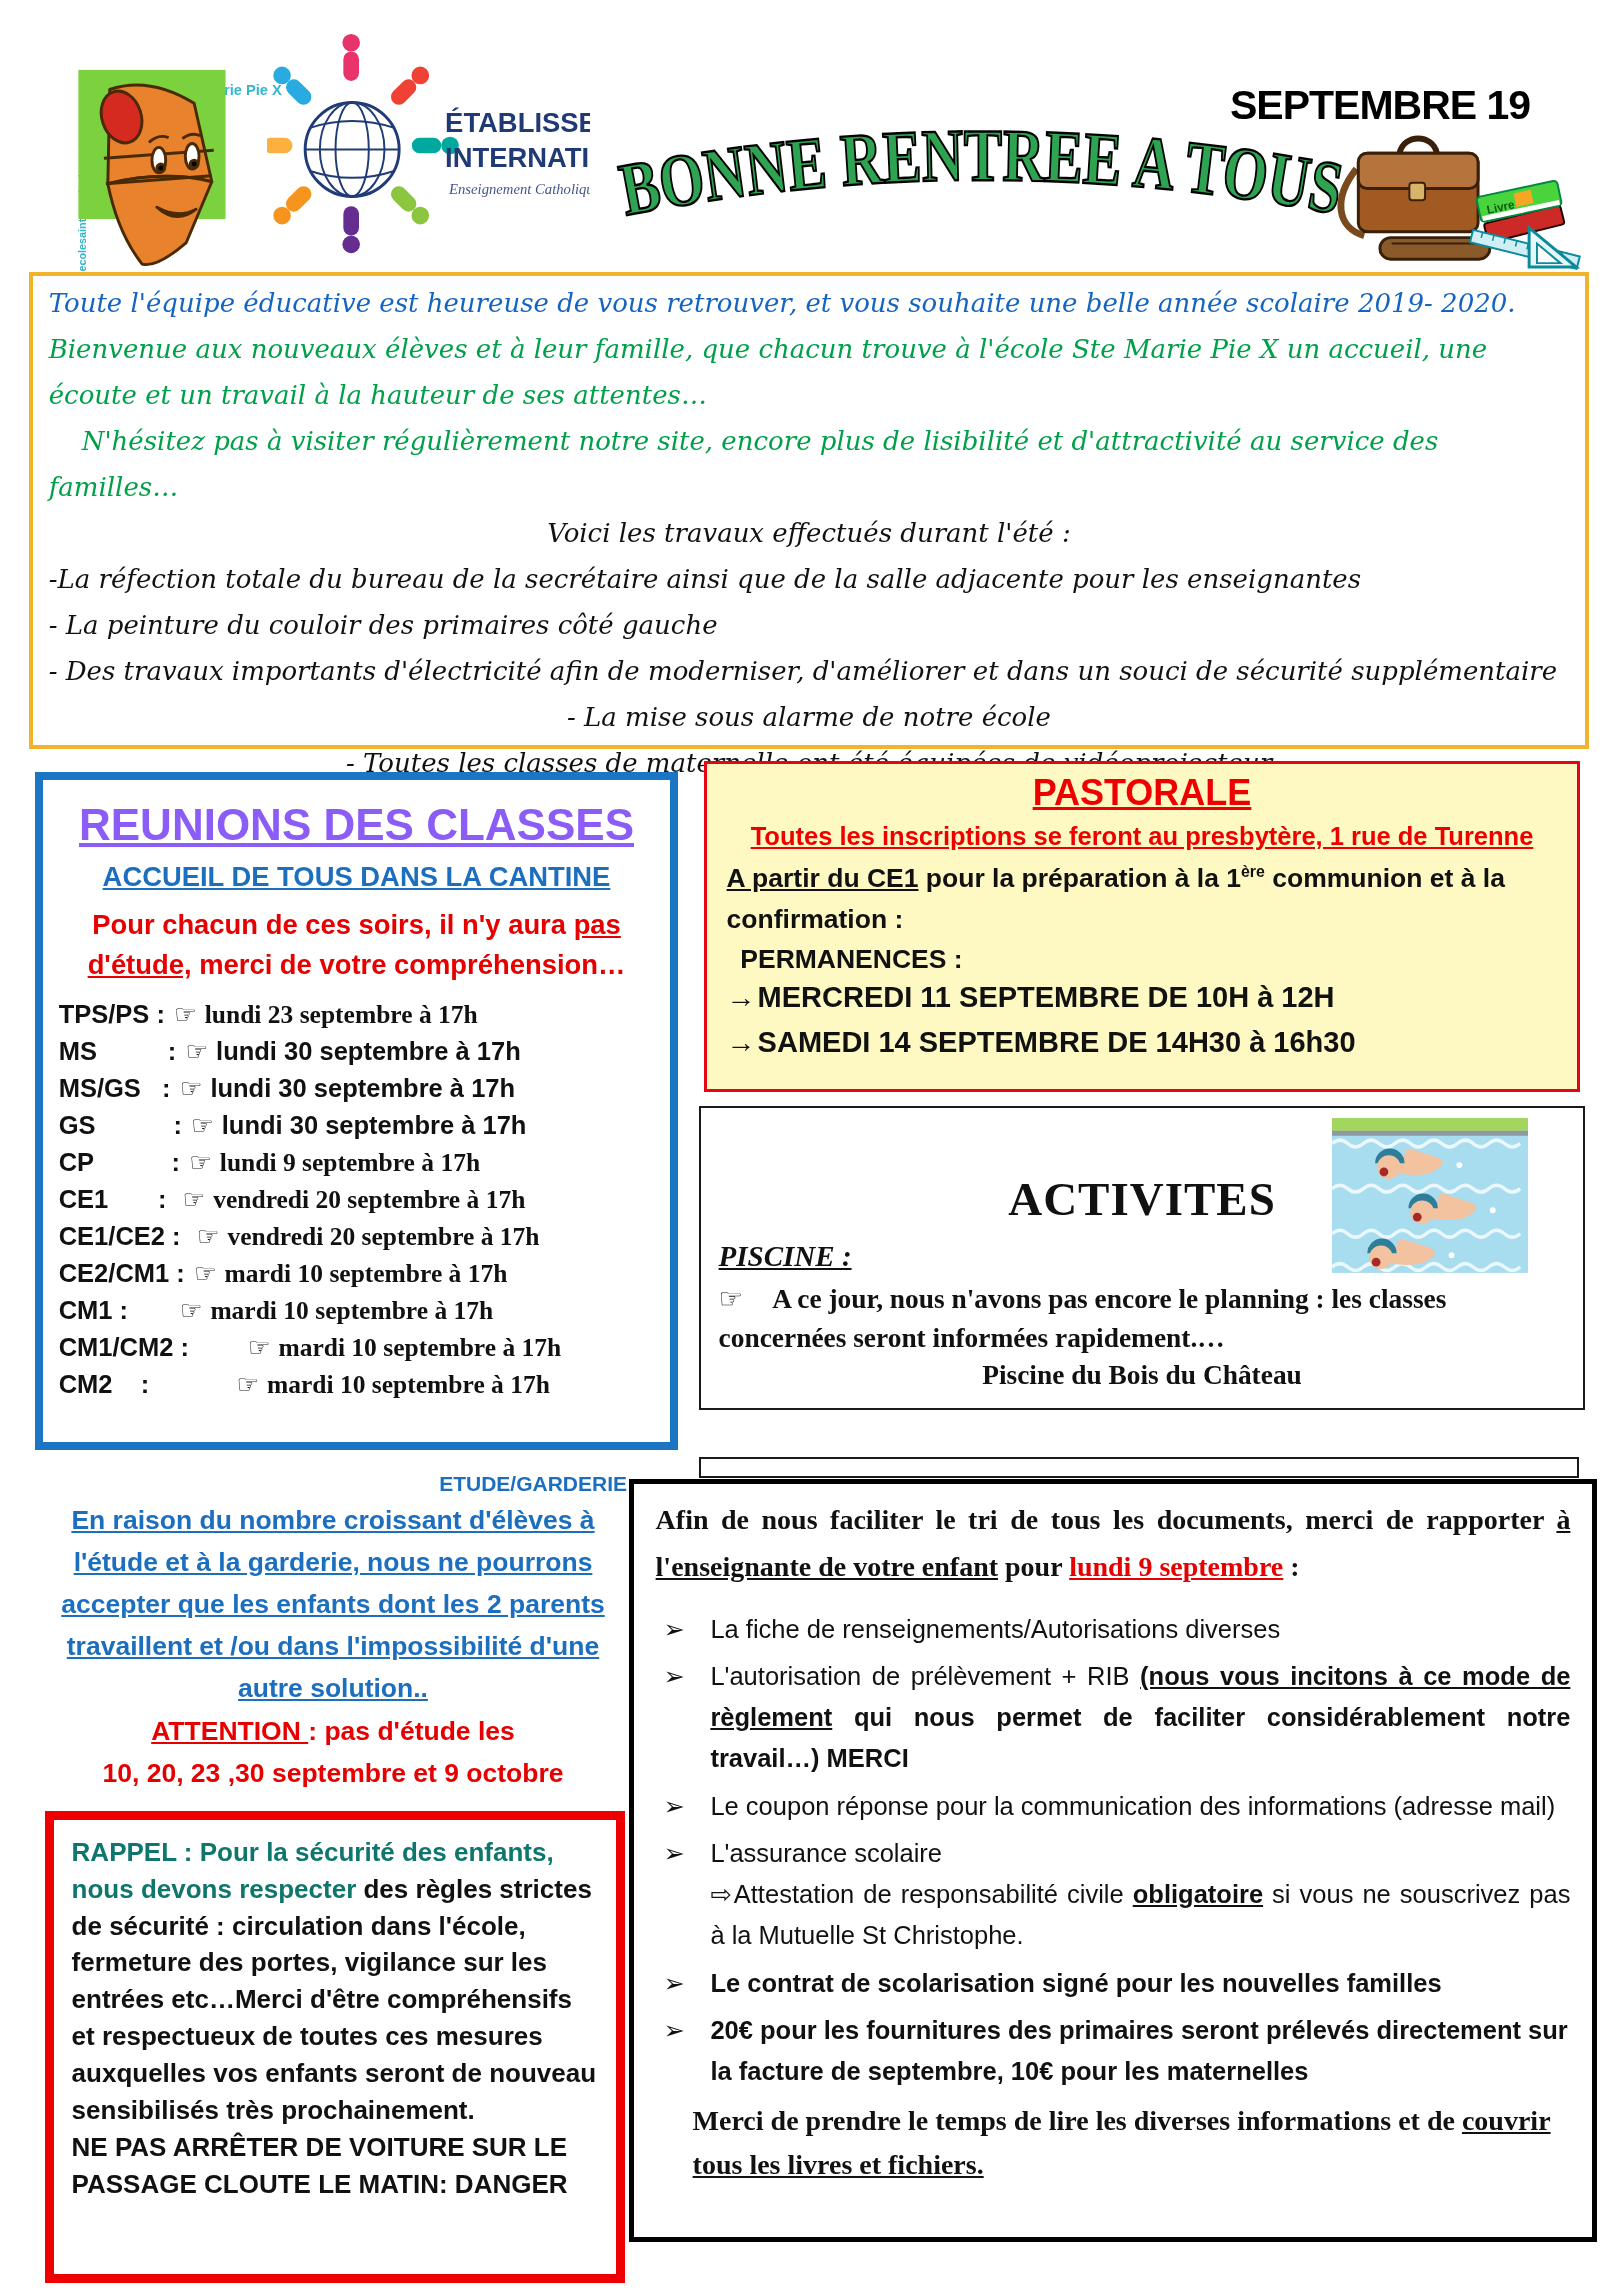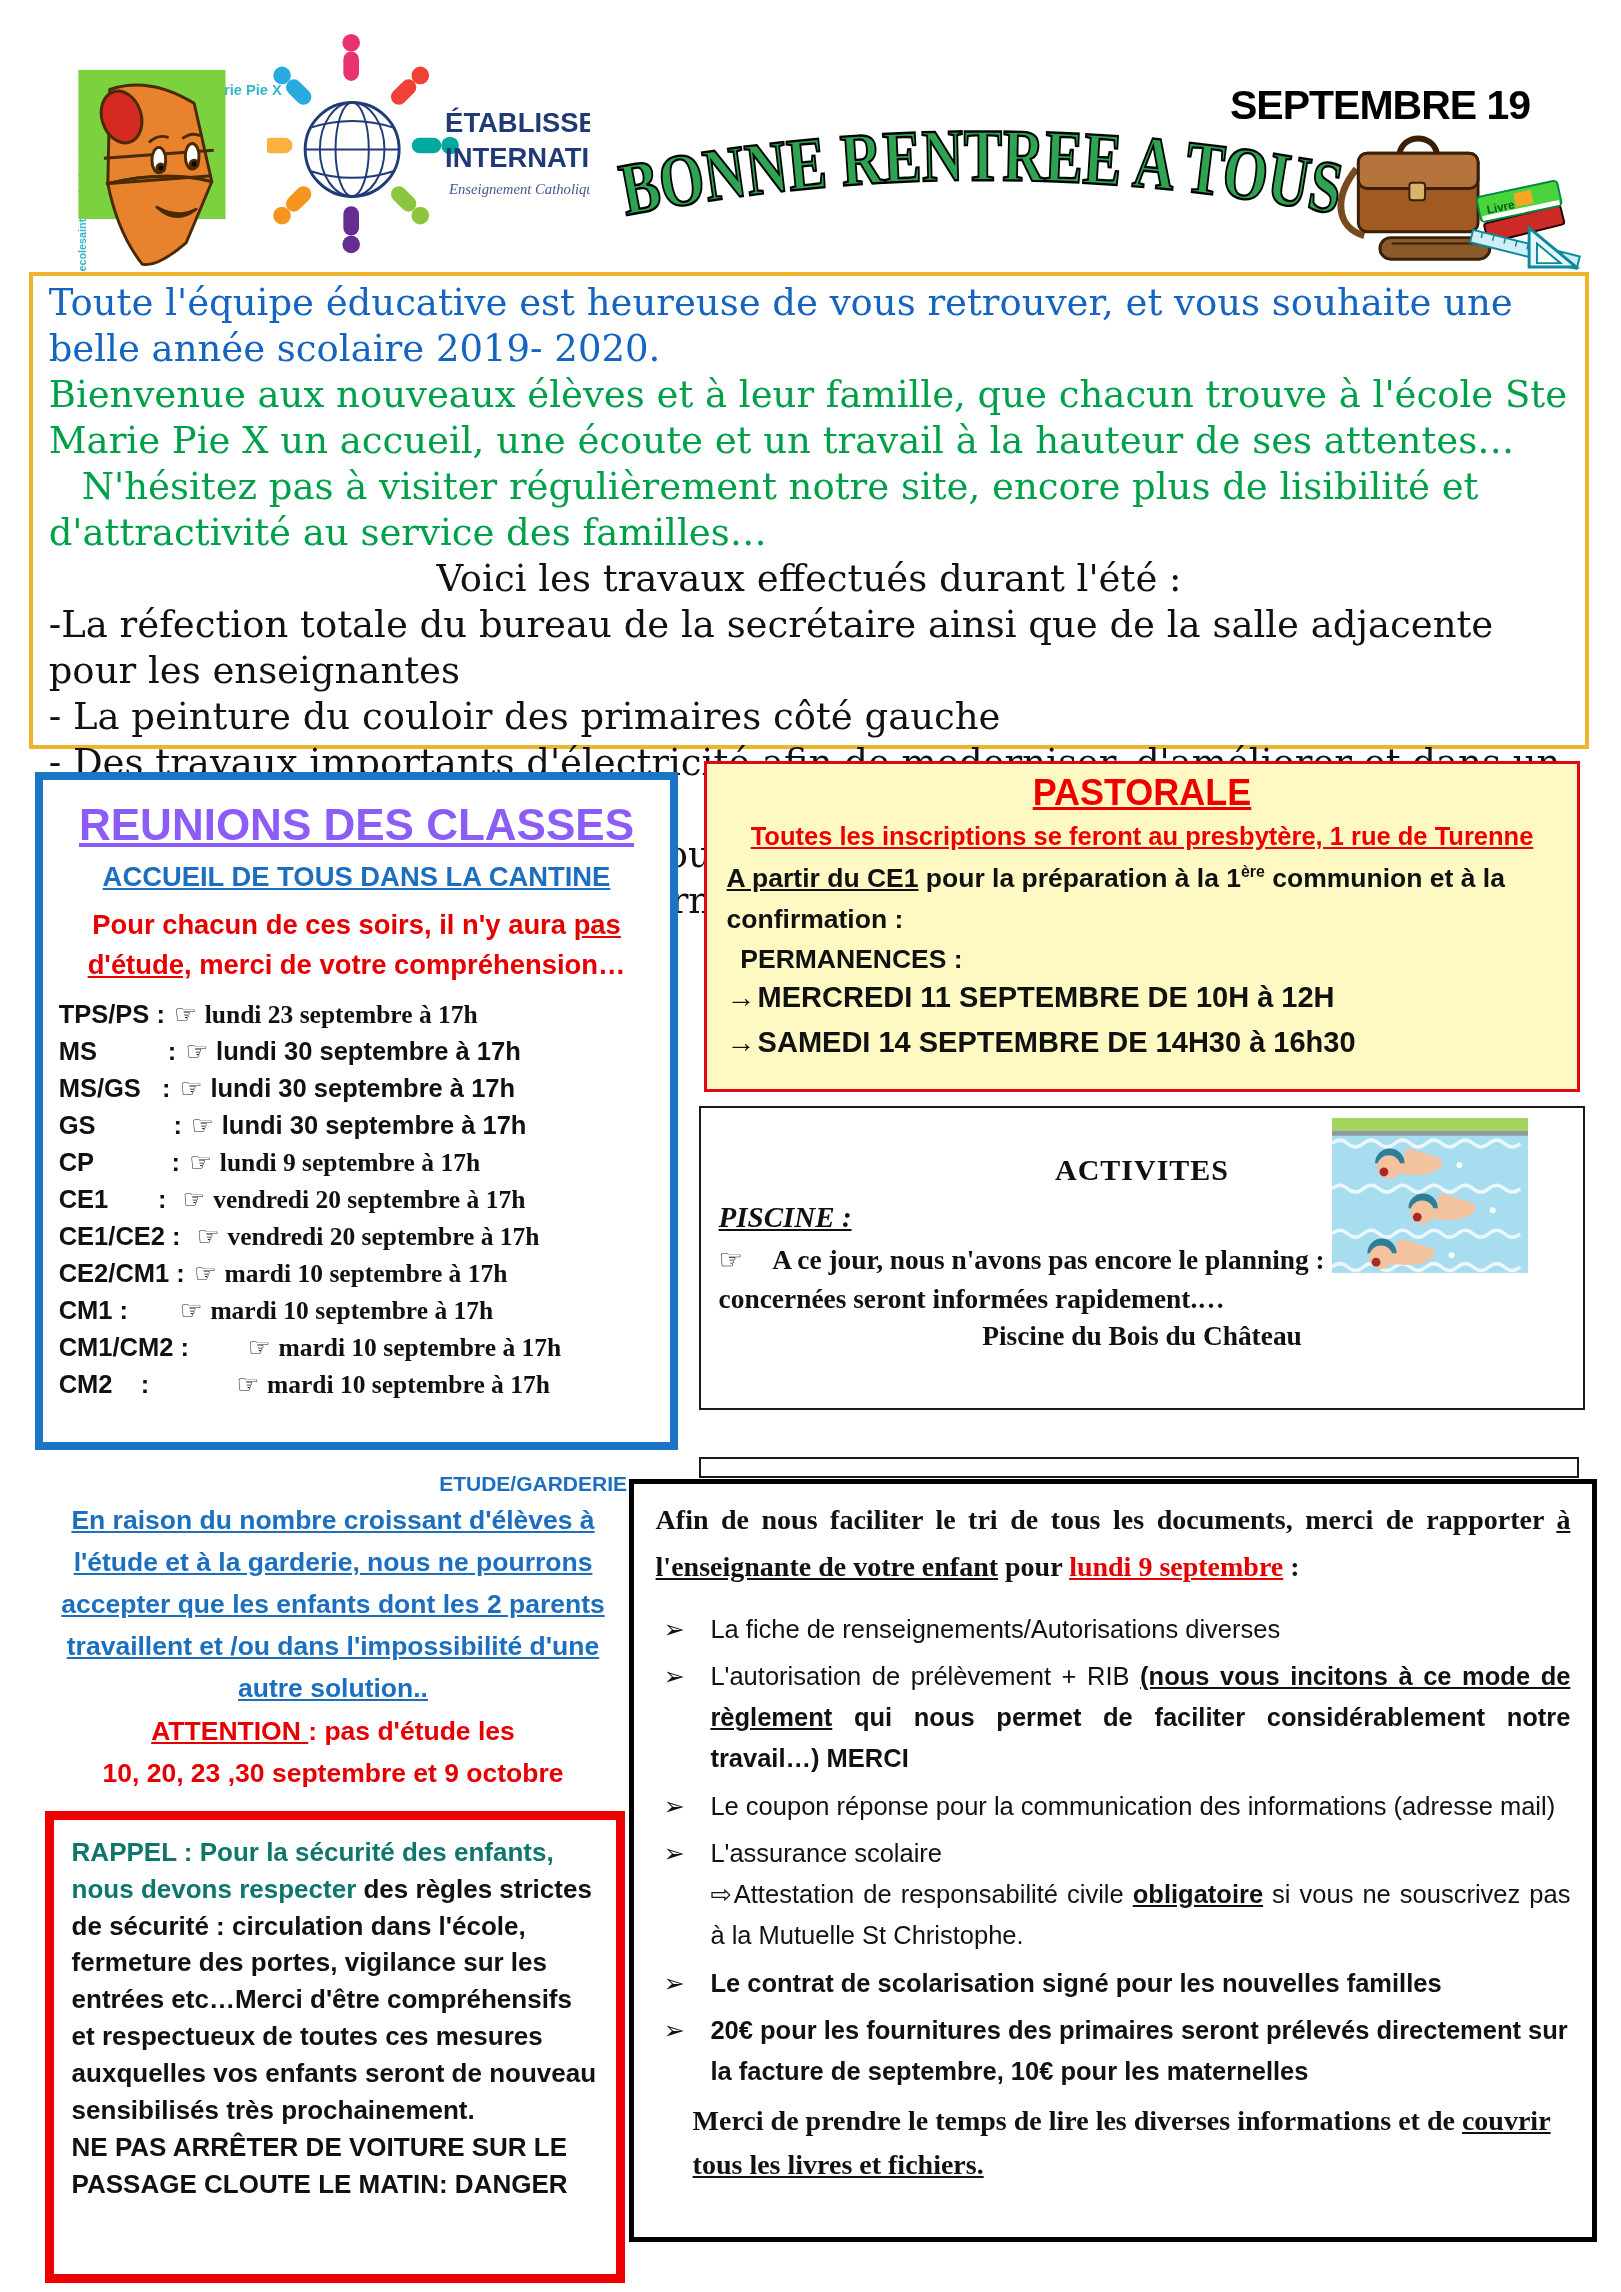"Toute l'équipe éducative est heureuse" .script { font-size: 37px -> 26px; font-style: none -> italic }
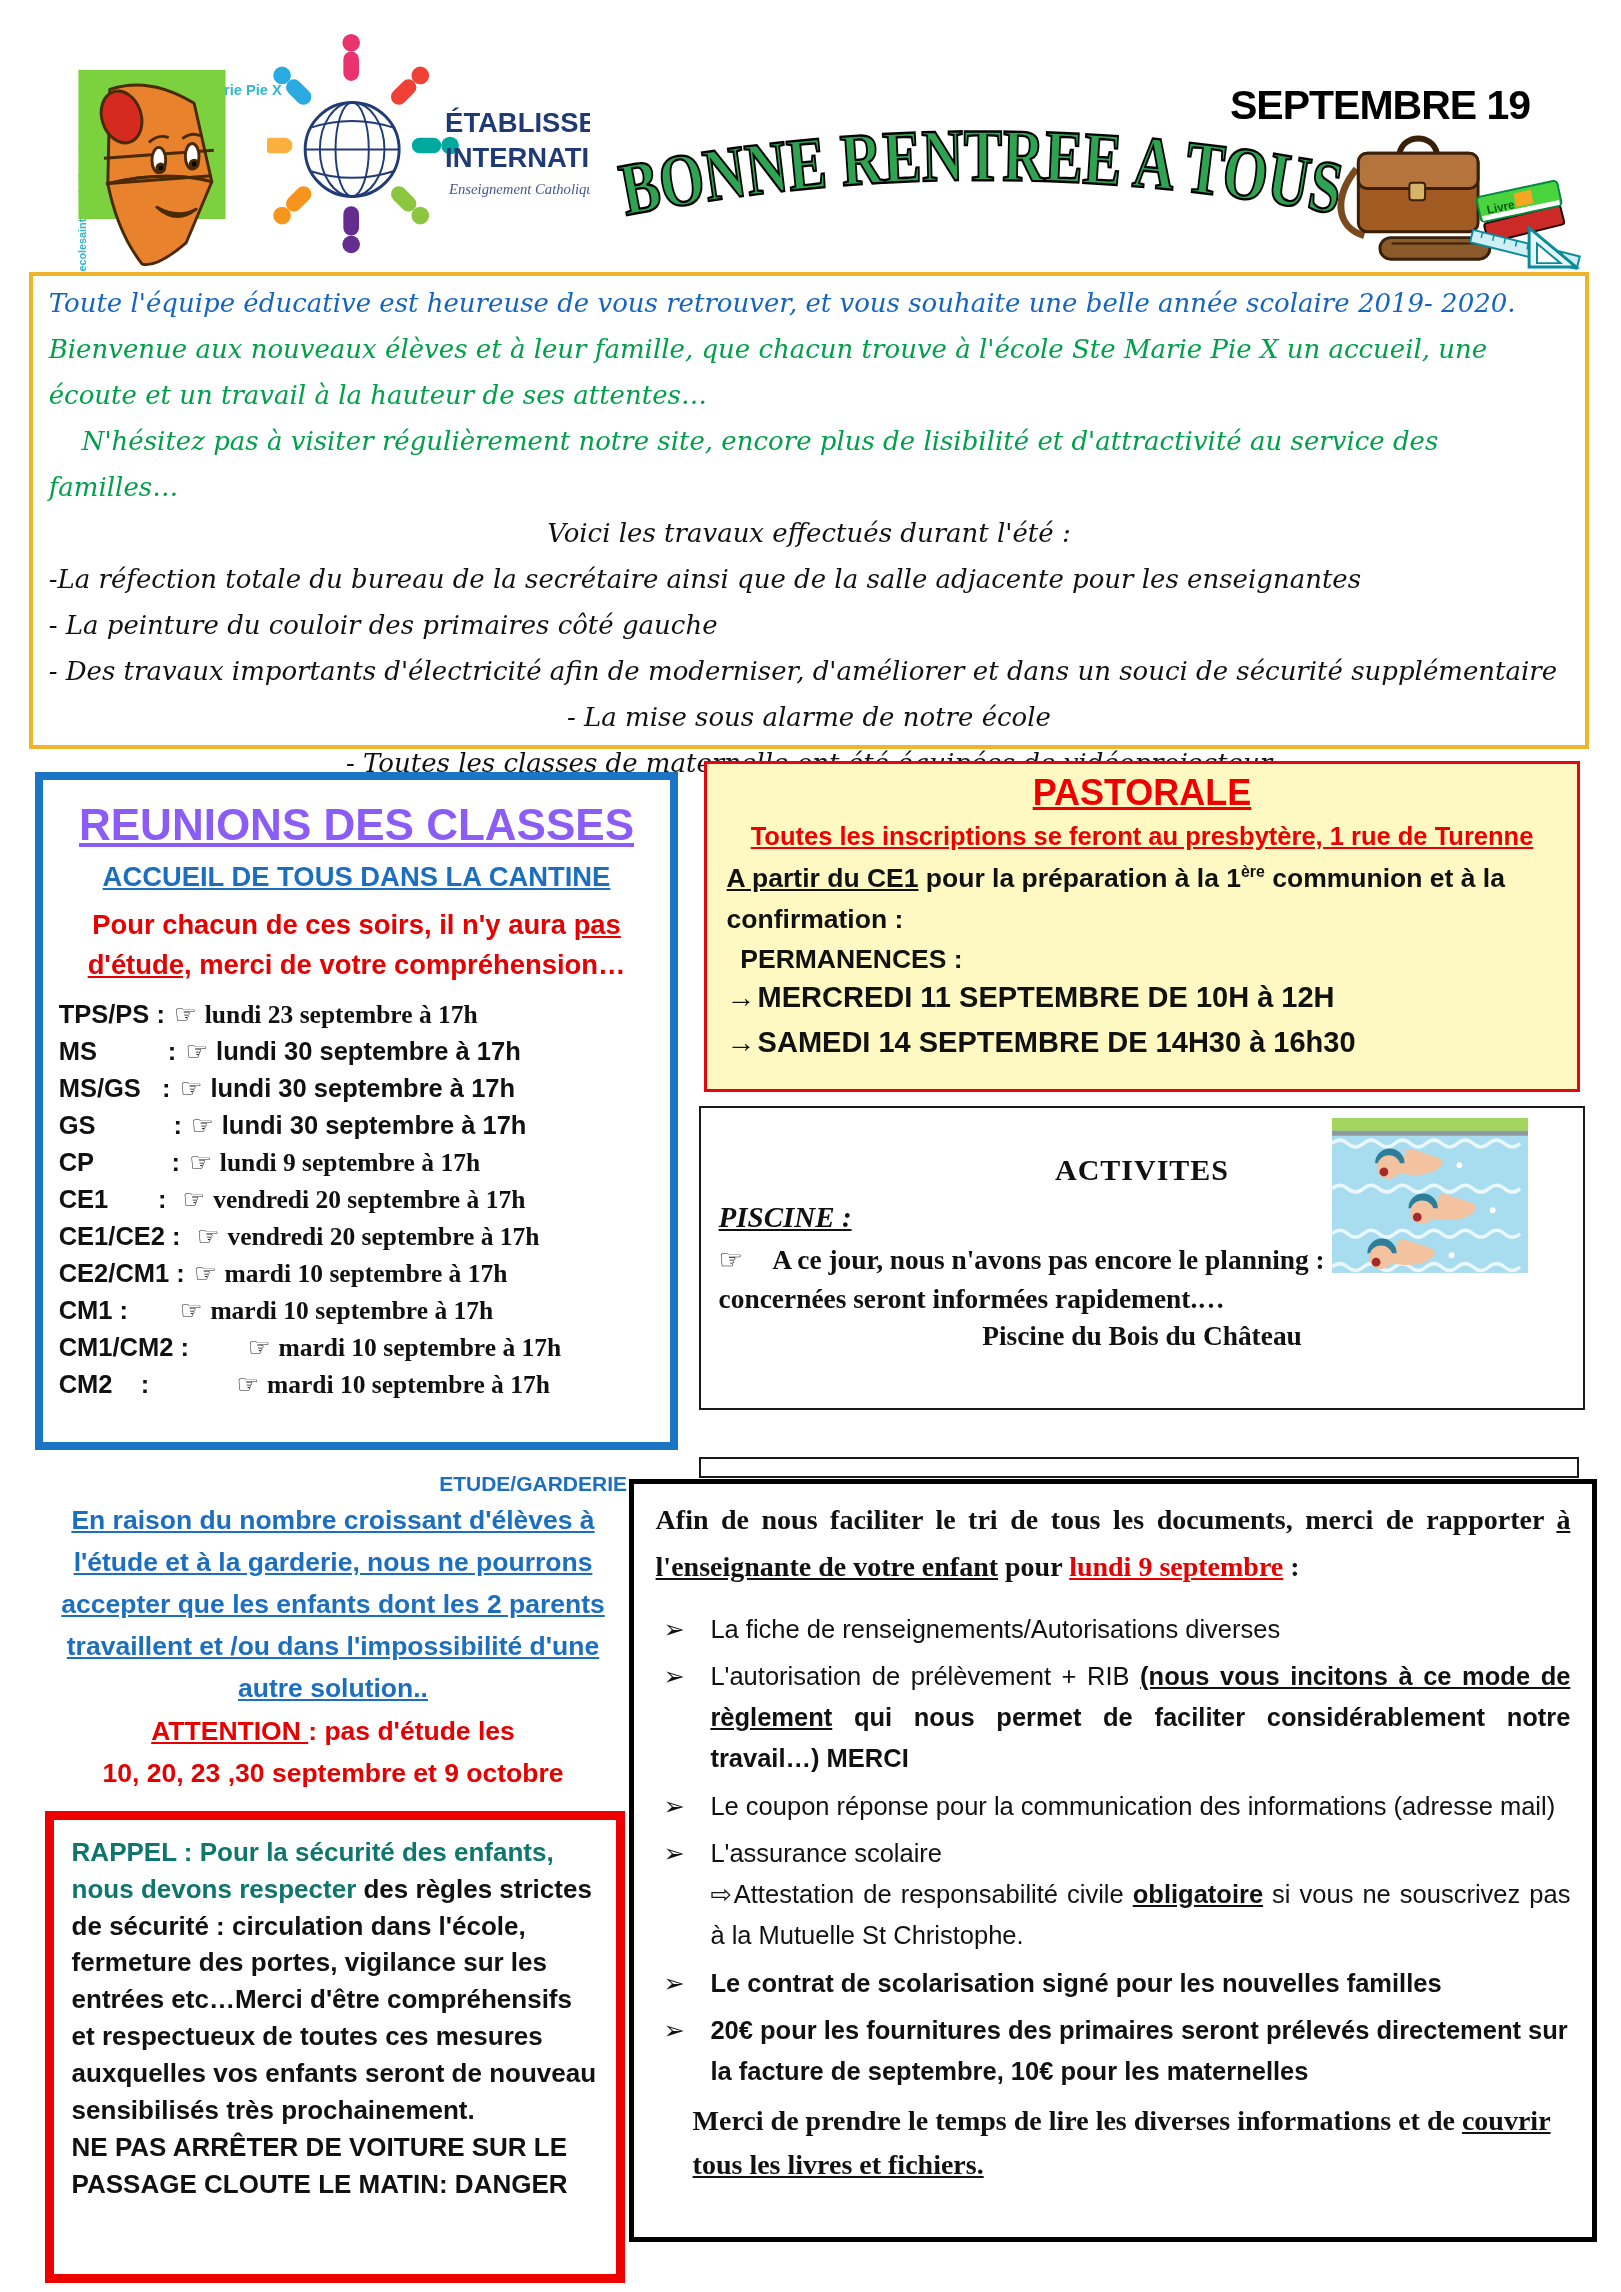"ACTIVITES" .ac-title { font-size: 30px -> 47px; margin-top: 39px -> 58px }
